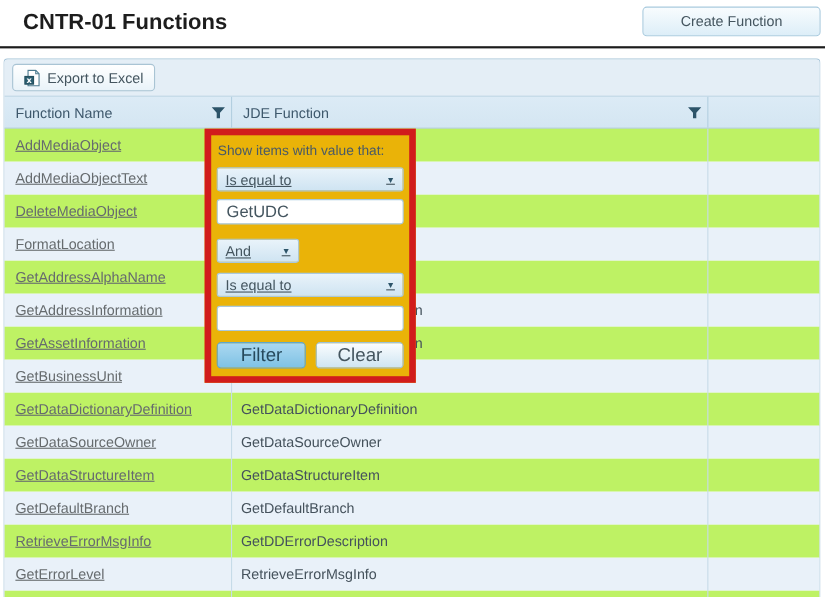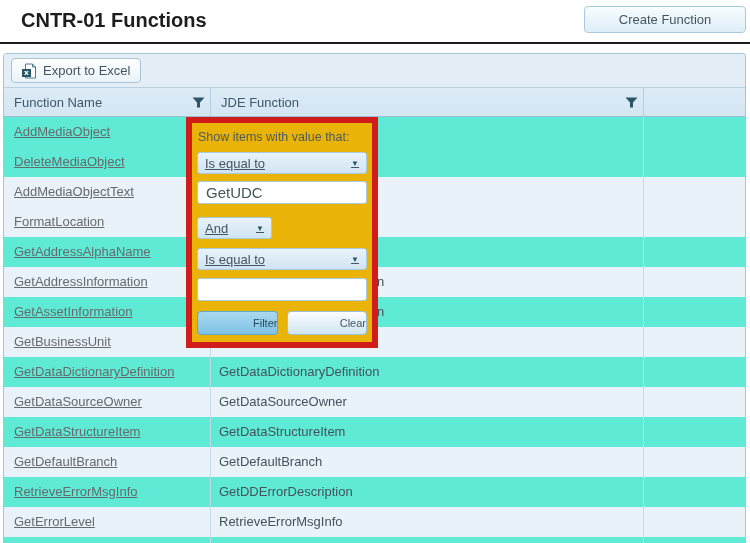"AddMediaObject" .gbody .row { background: #5eead4 -> #bef264 }
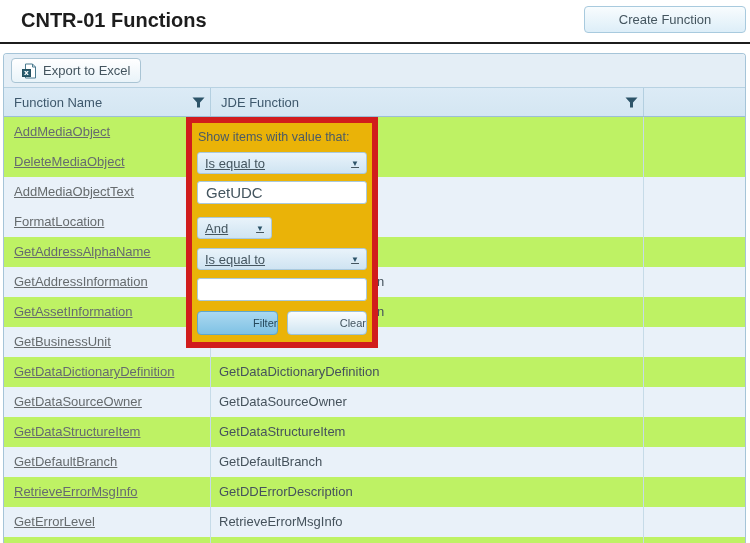"DeleteMediaObject" div.row { order: before "AddMediaObjectText" -> after "AddMediaObjectText" }
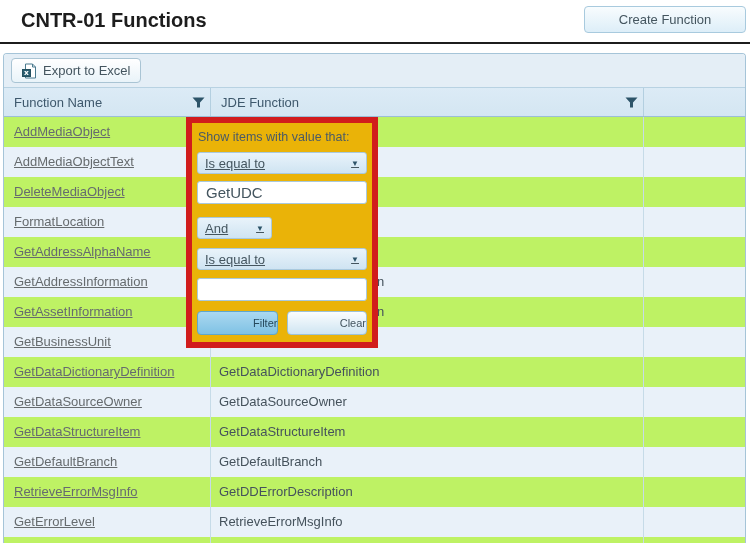"Filter" .pbtn { font-size: 11px -> 17px; text-align: right -> none }
